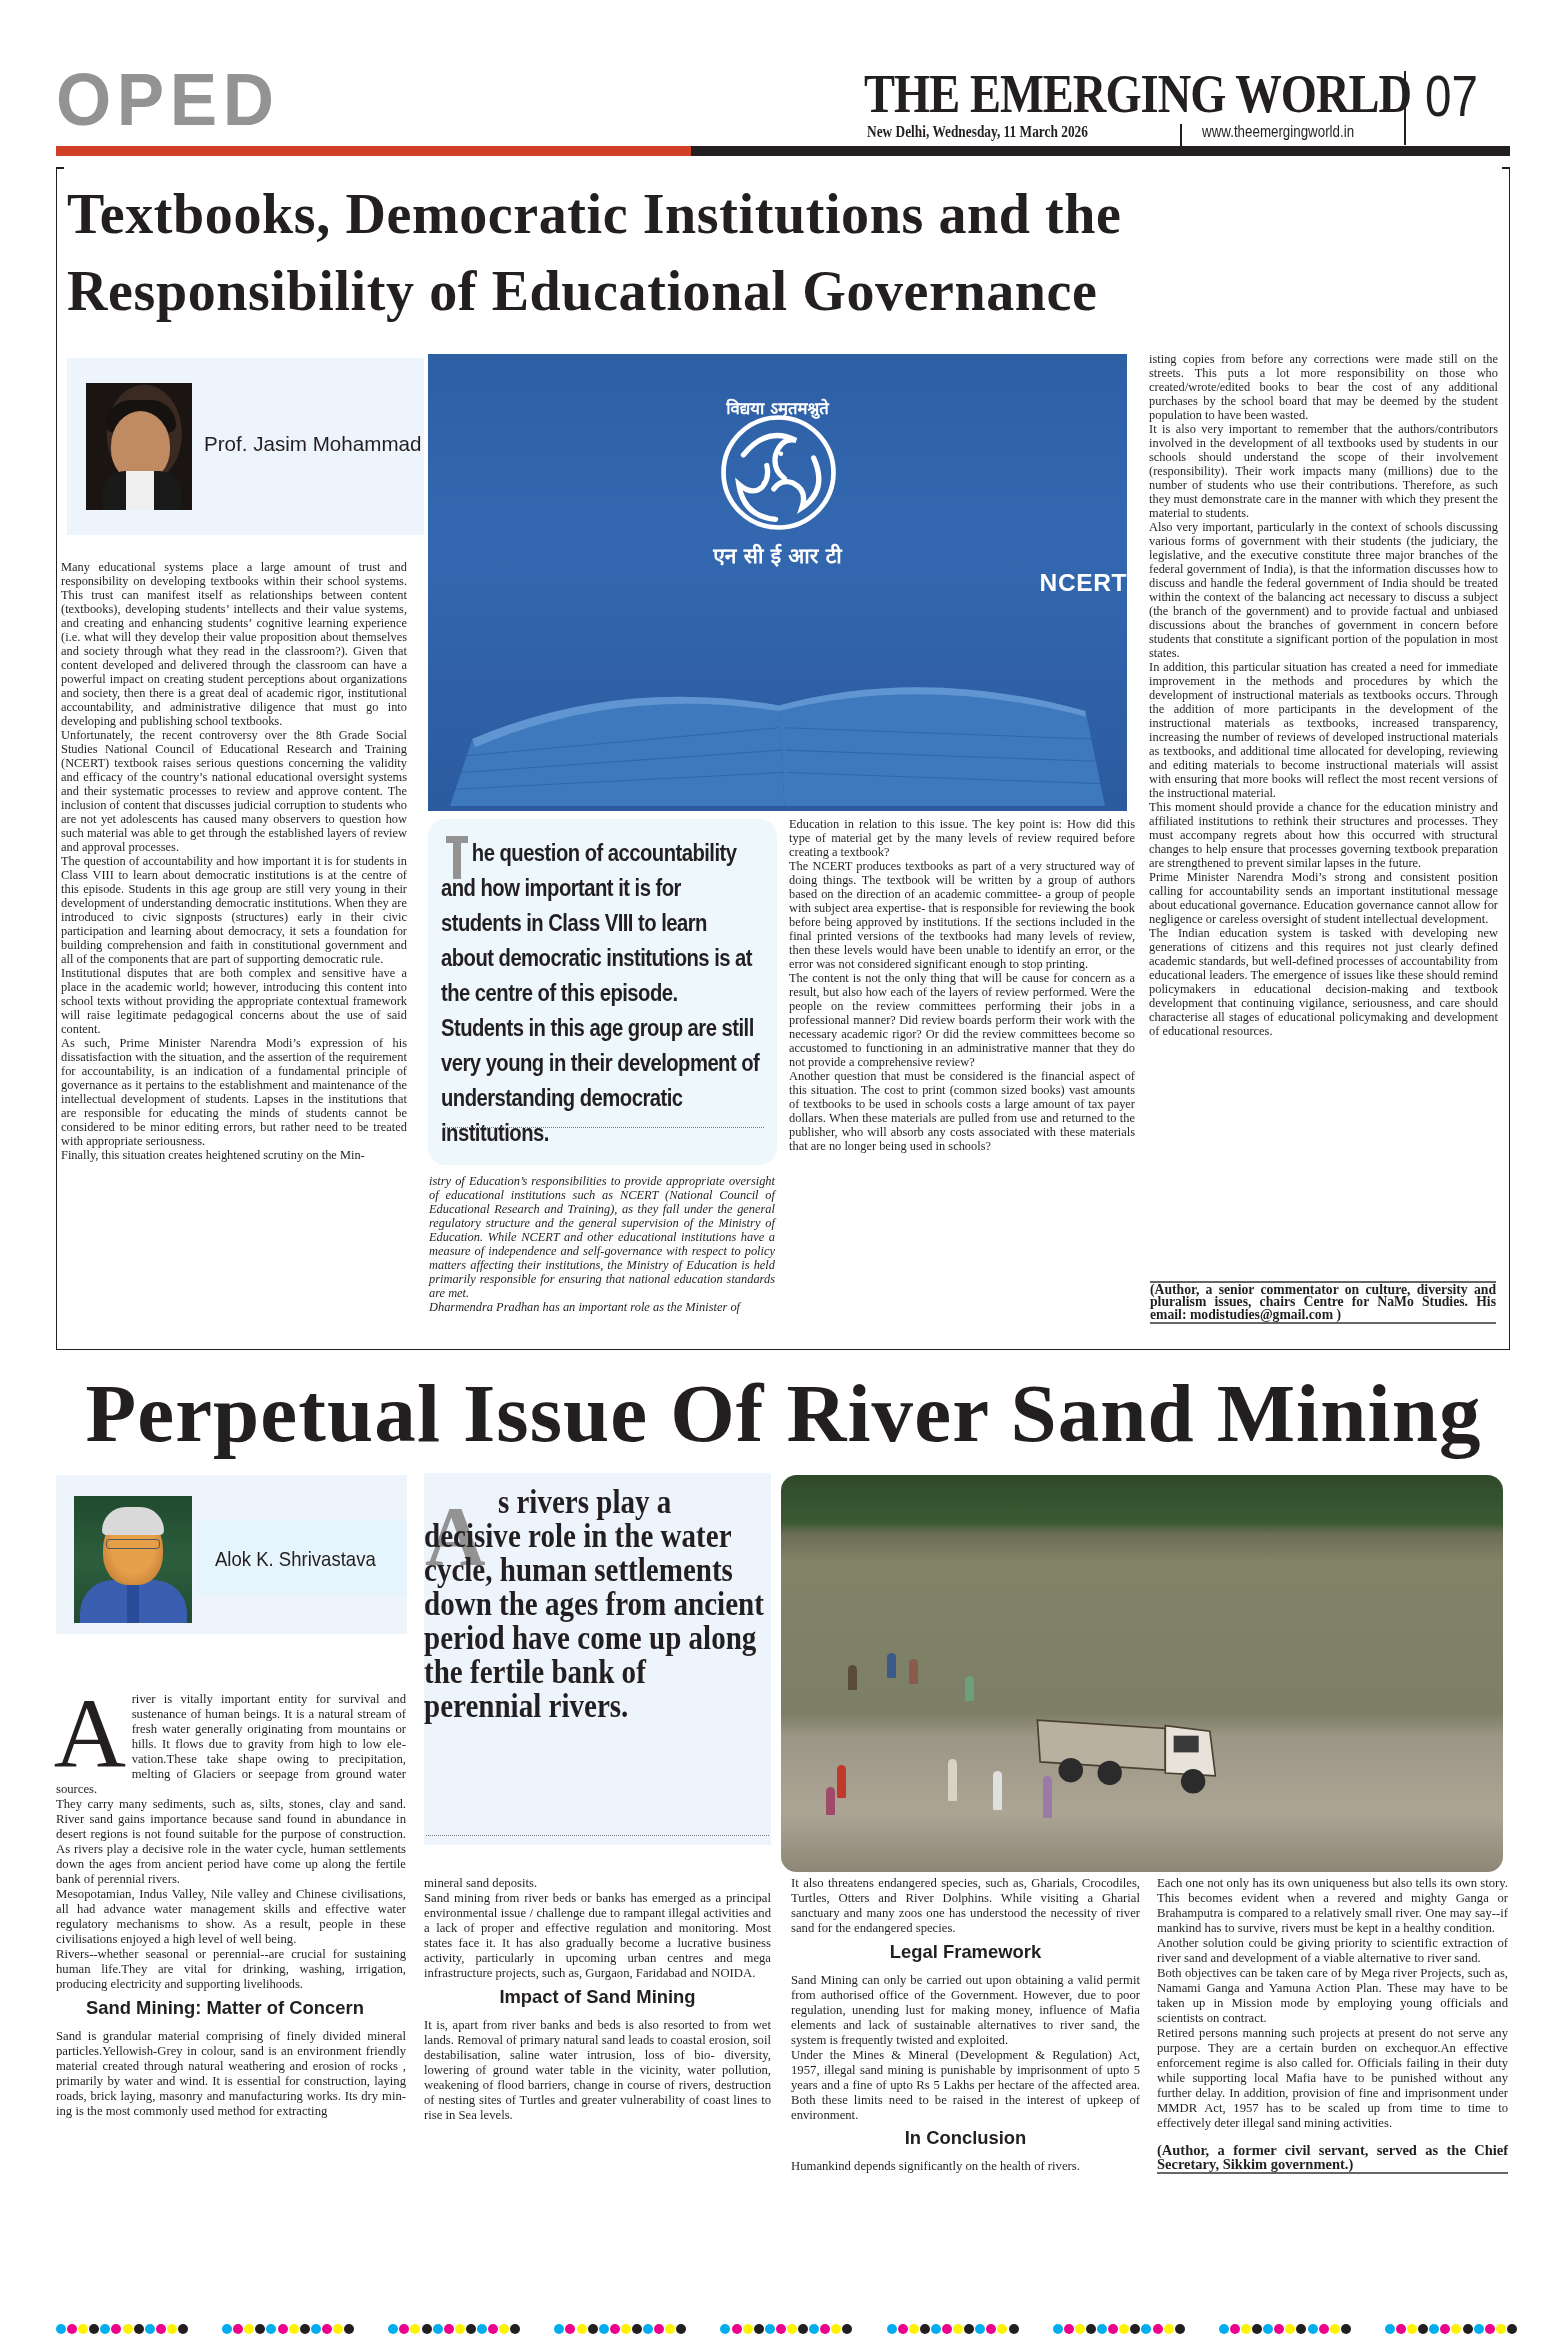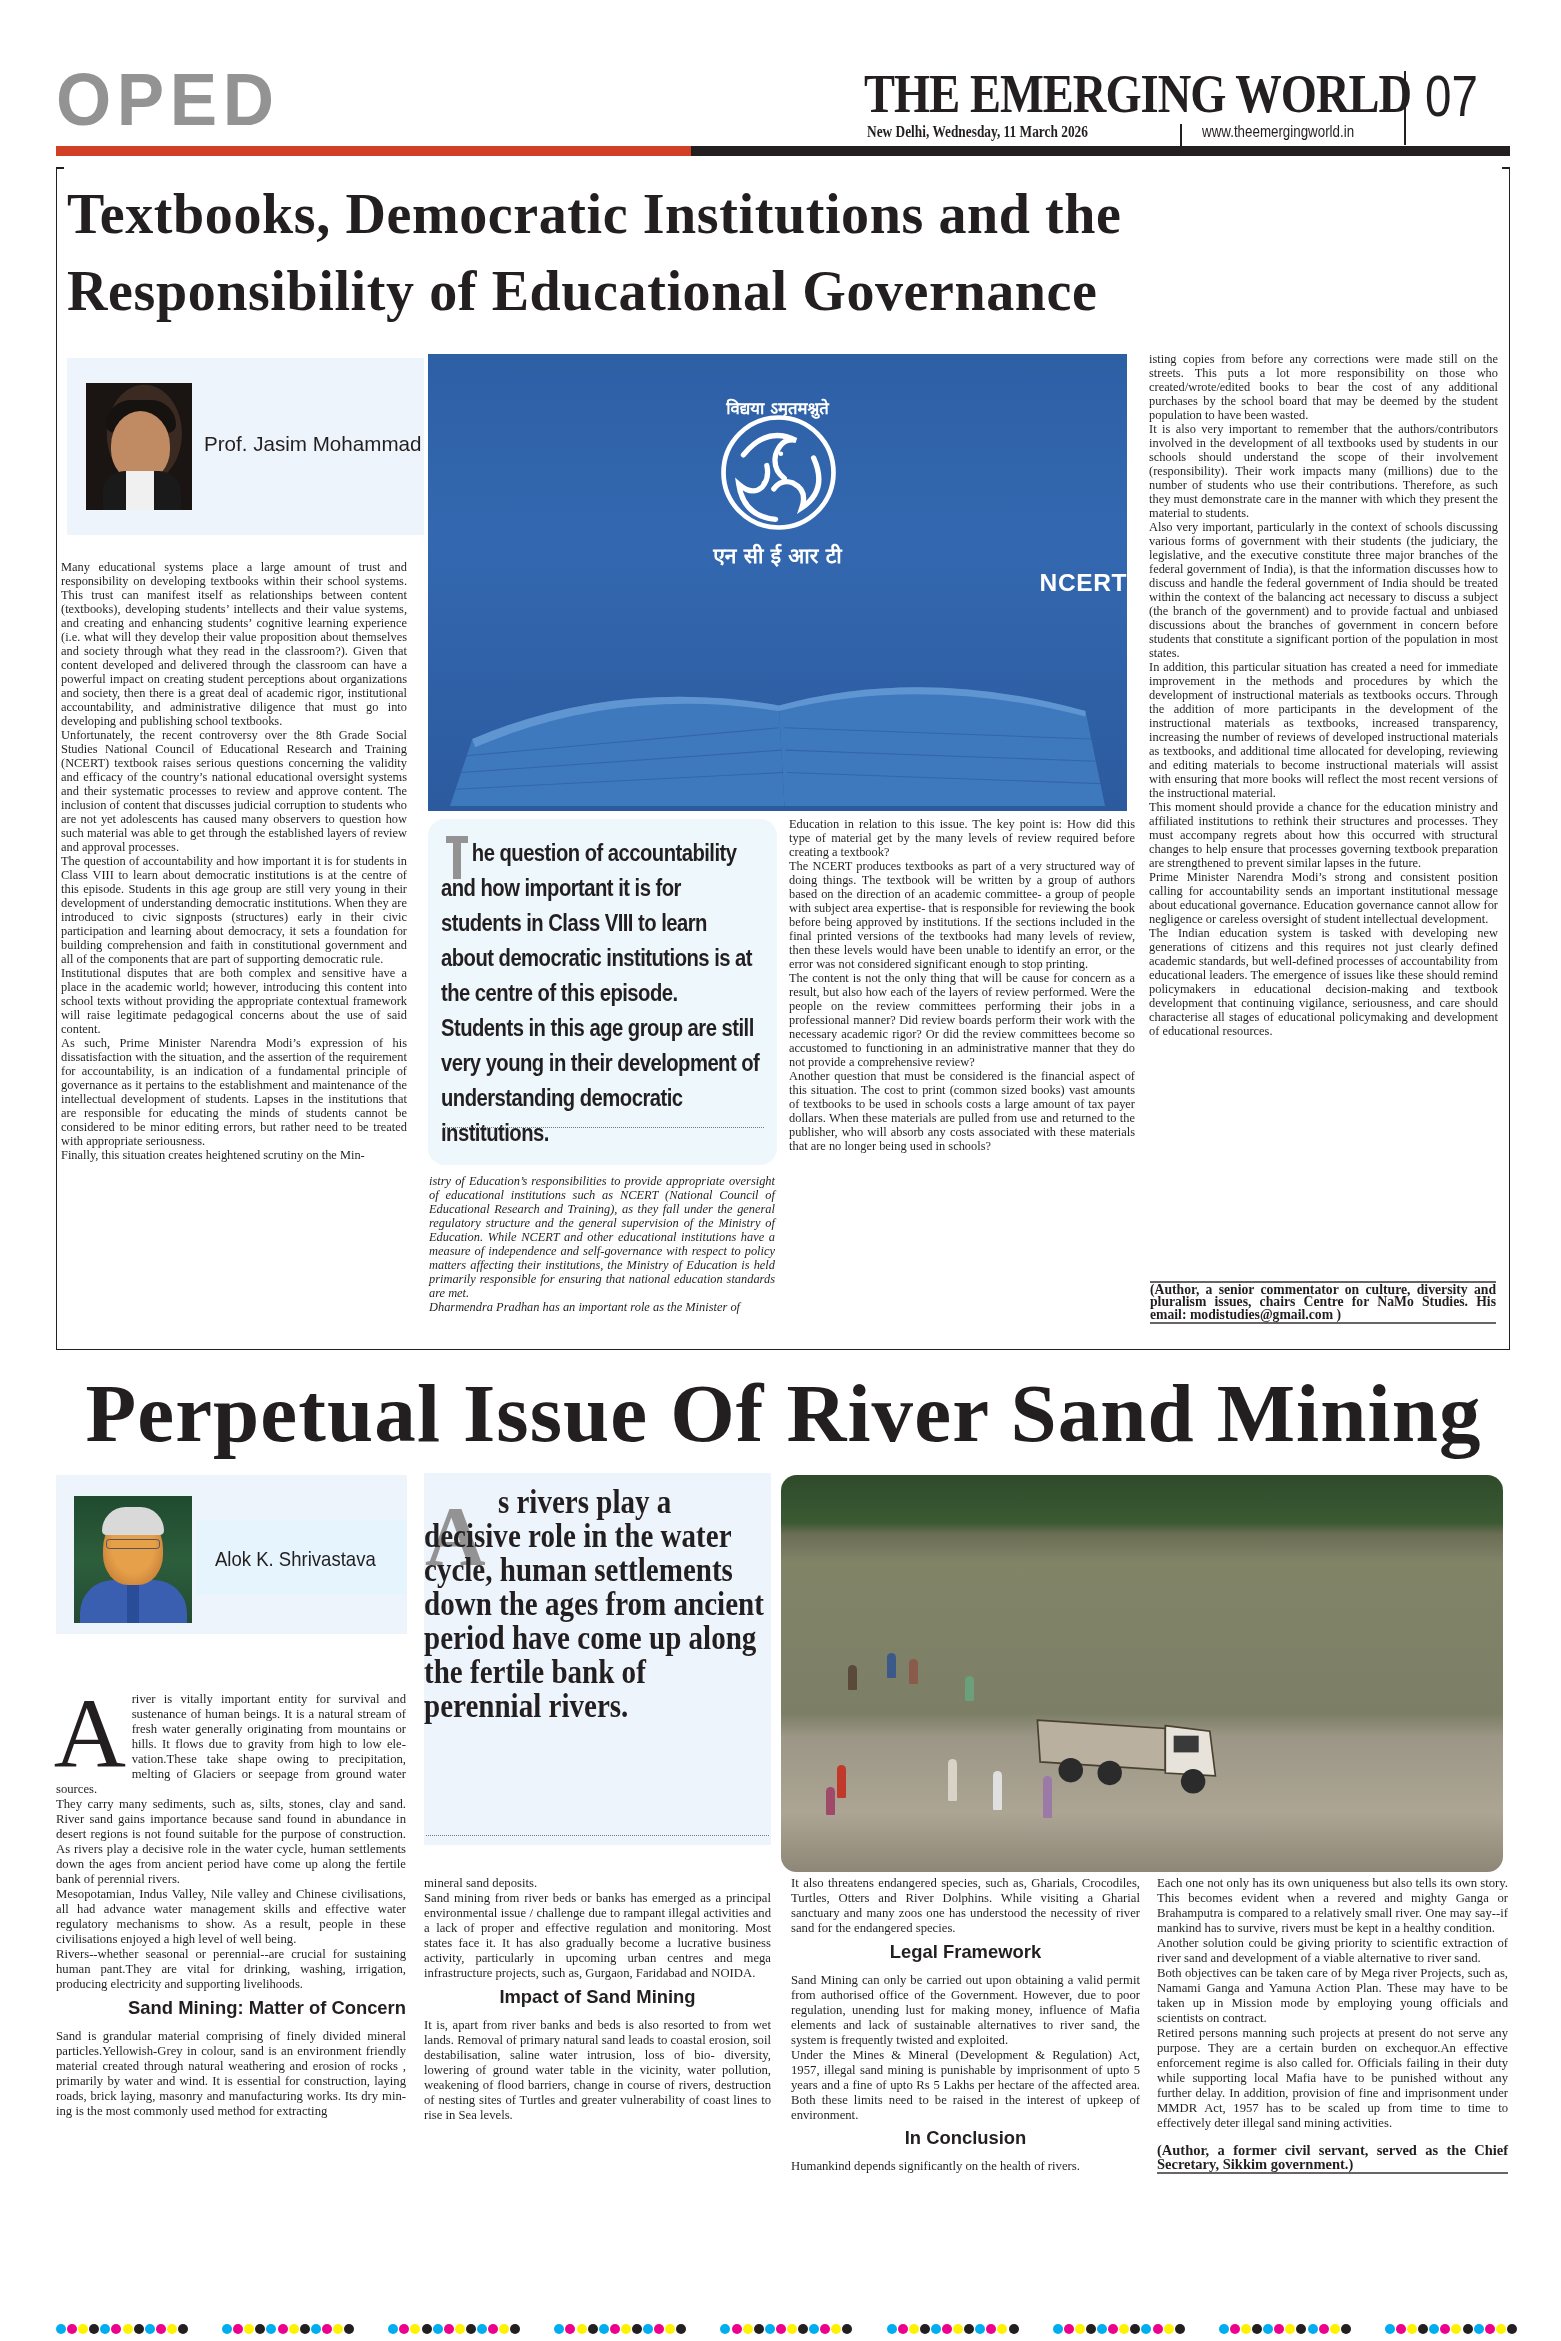"Rivers--whether seasonal or" p { text: pant.They -> life.They }
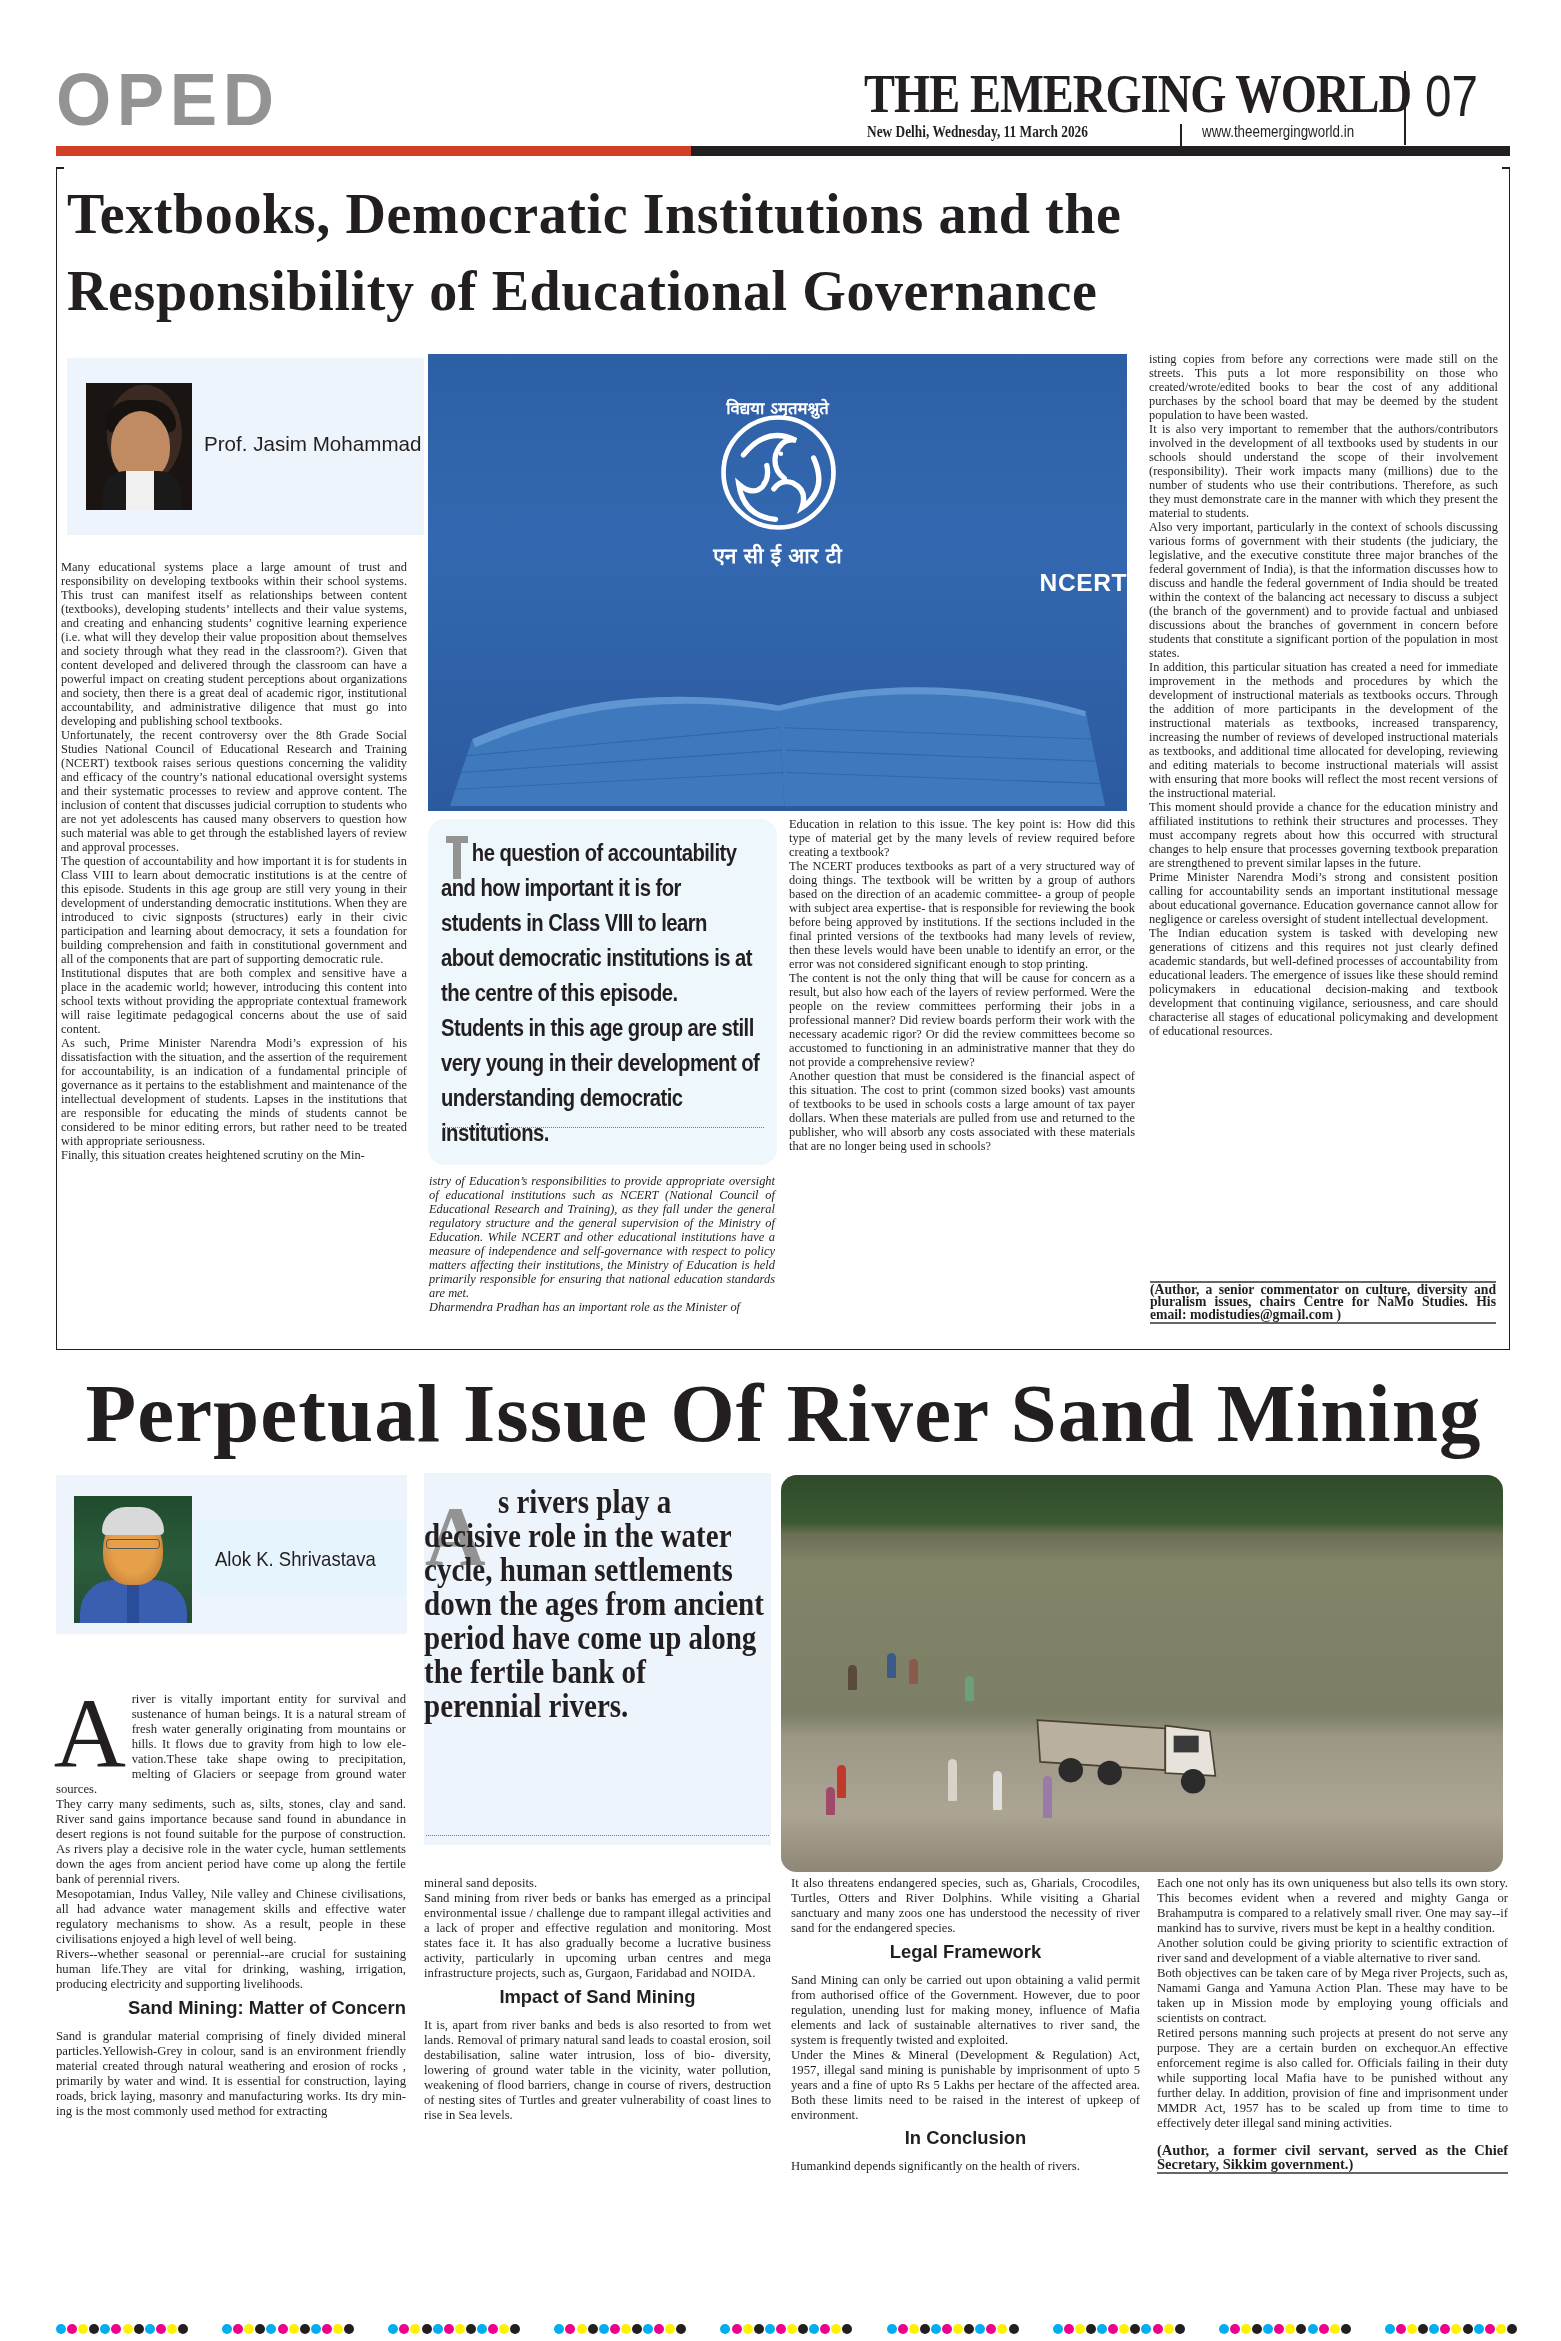"Sand Mining: Matter of Concern" .subhead.left { text-align: right -> left }
